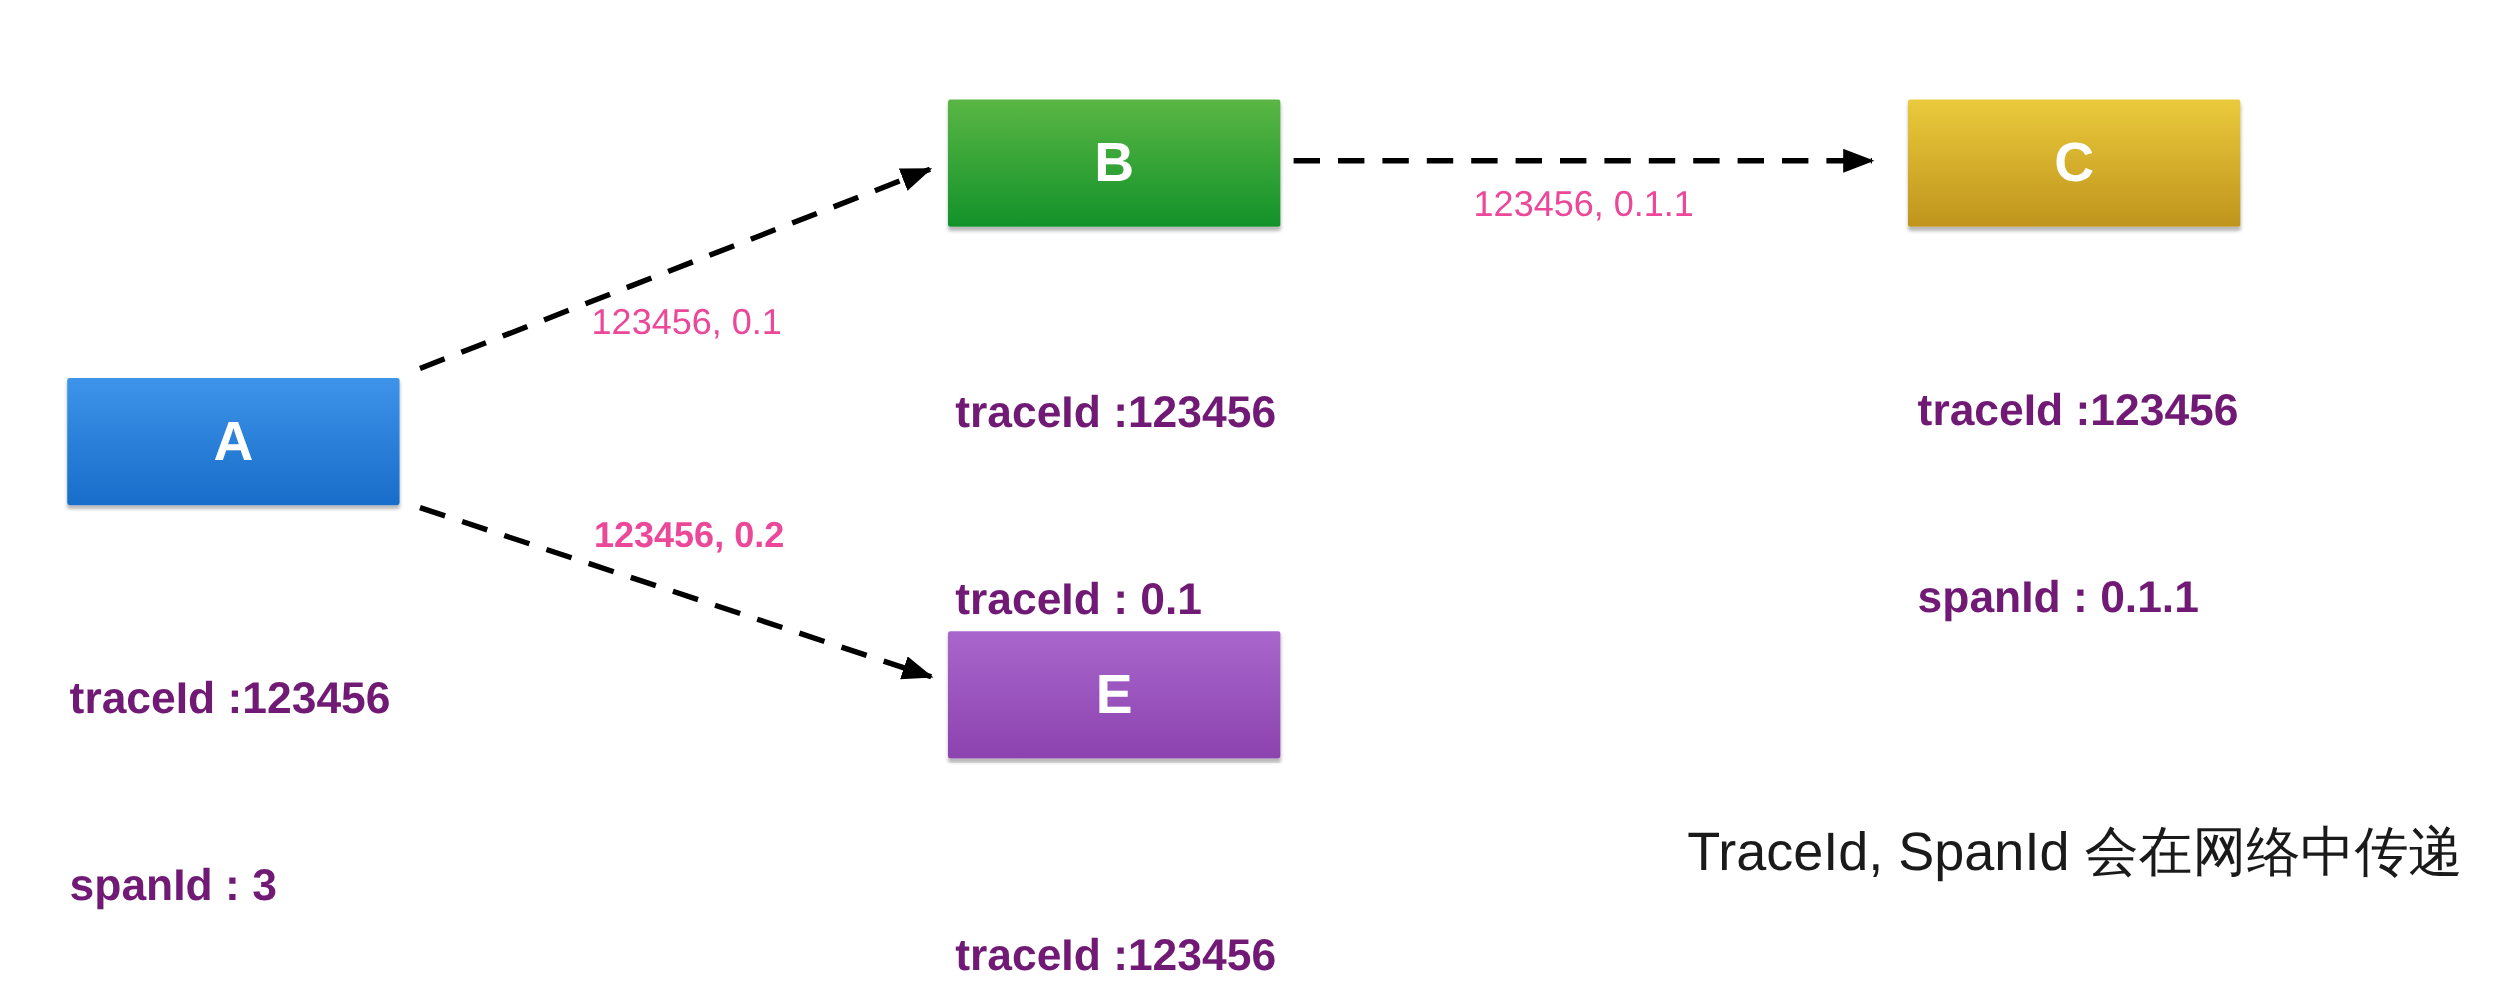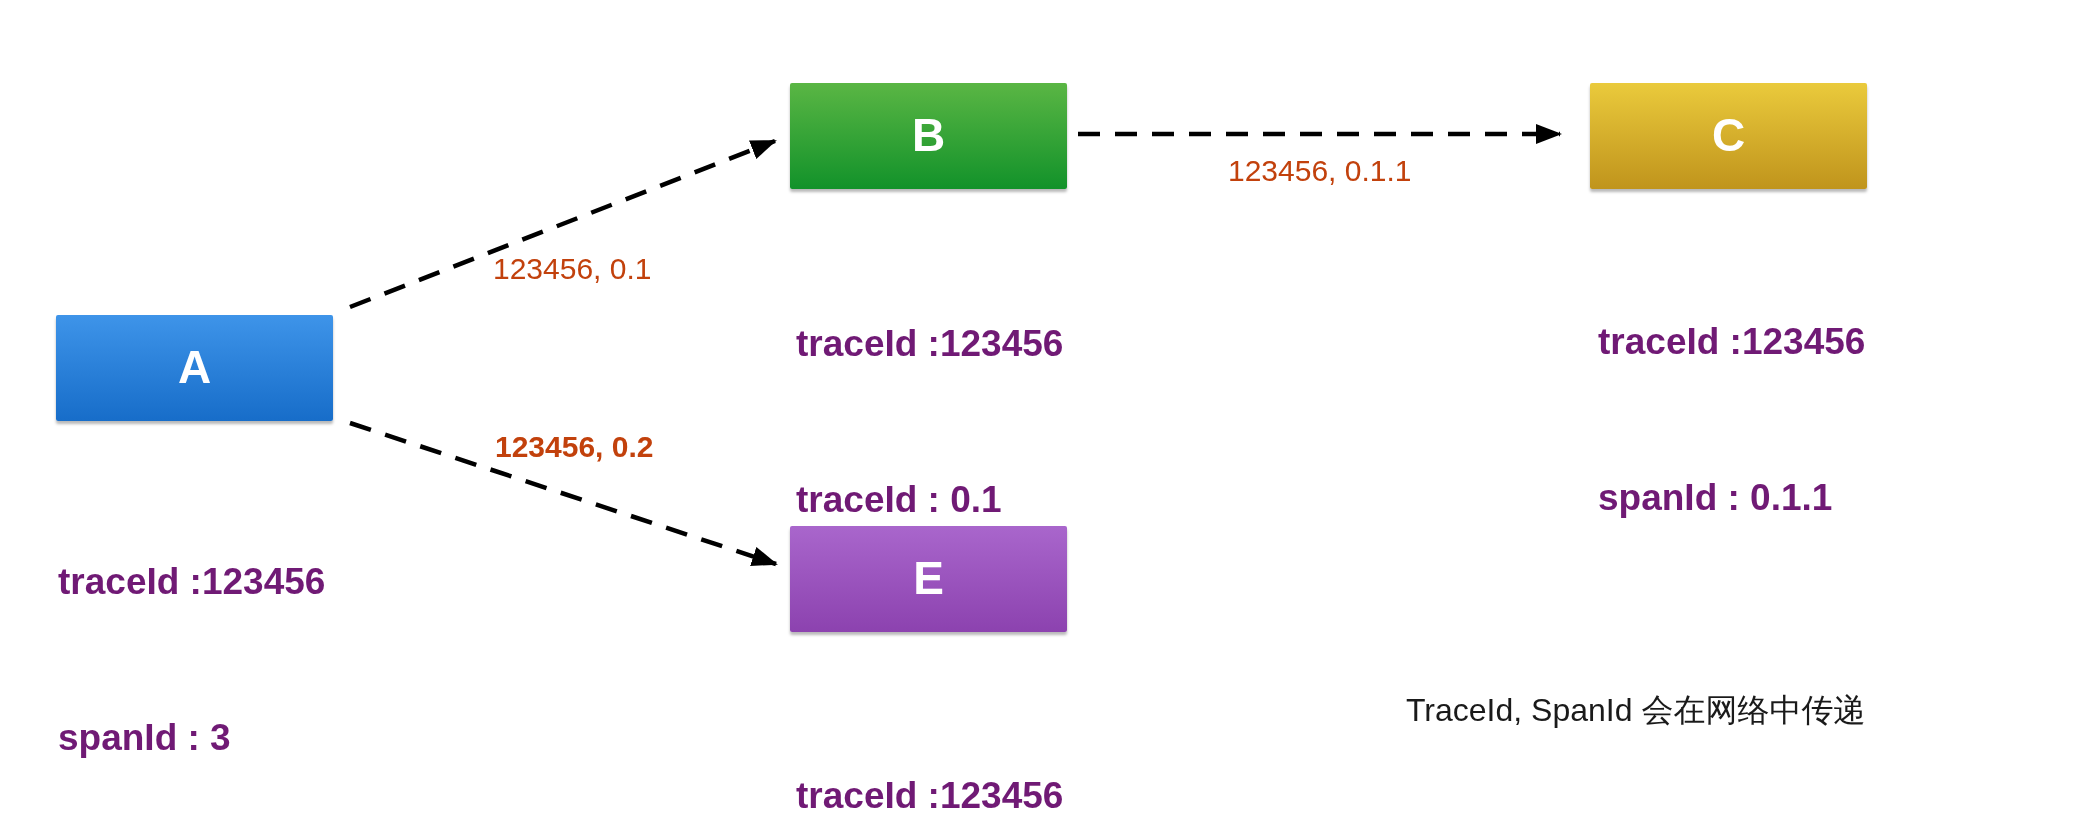"123456, 0.1.1" .edge-label { color: #c2410c -> #ec4899 }
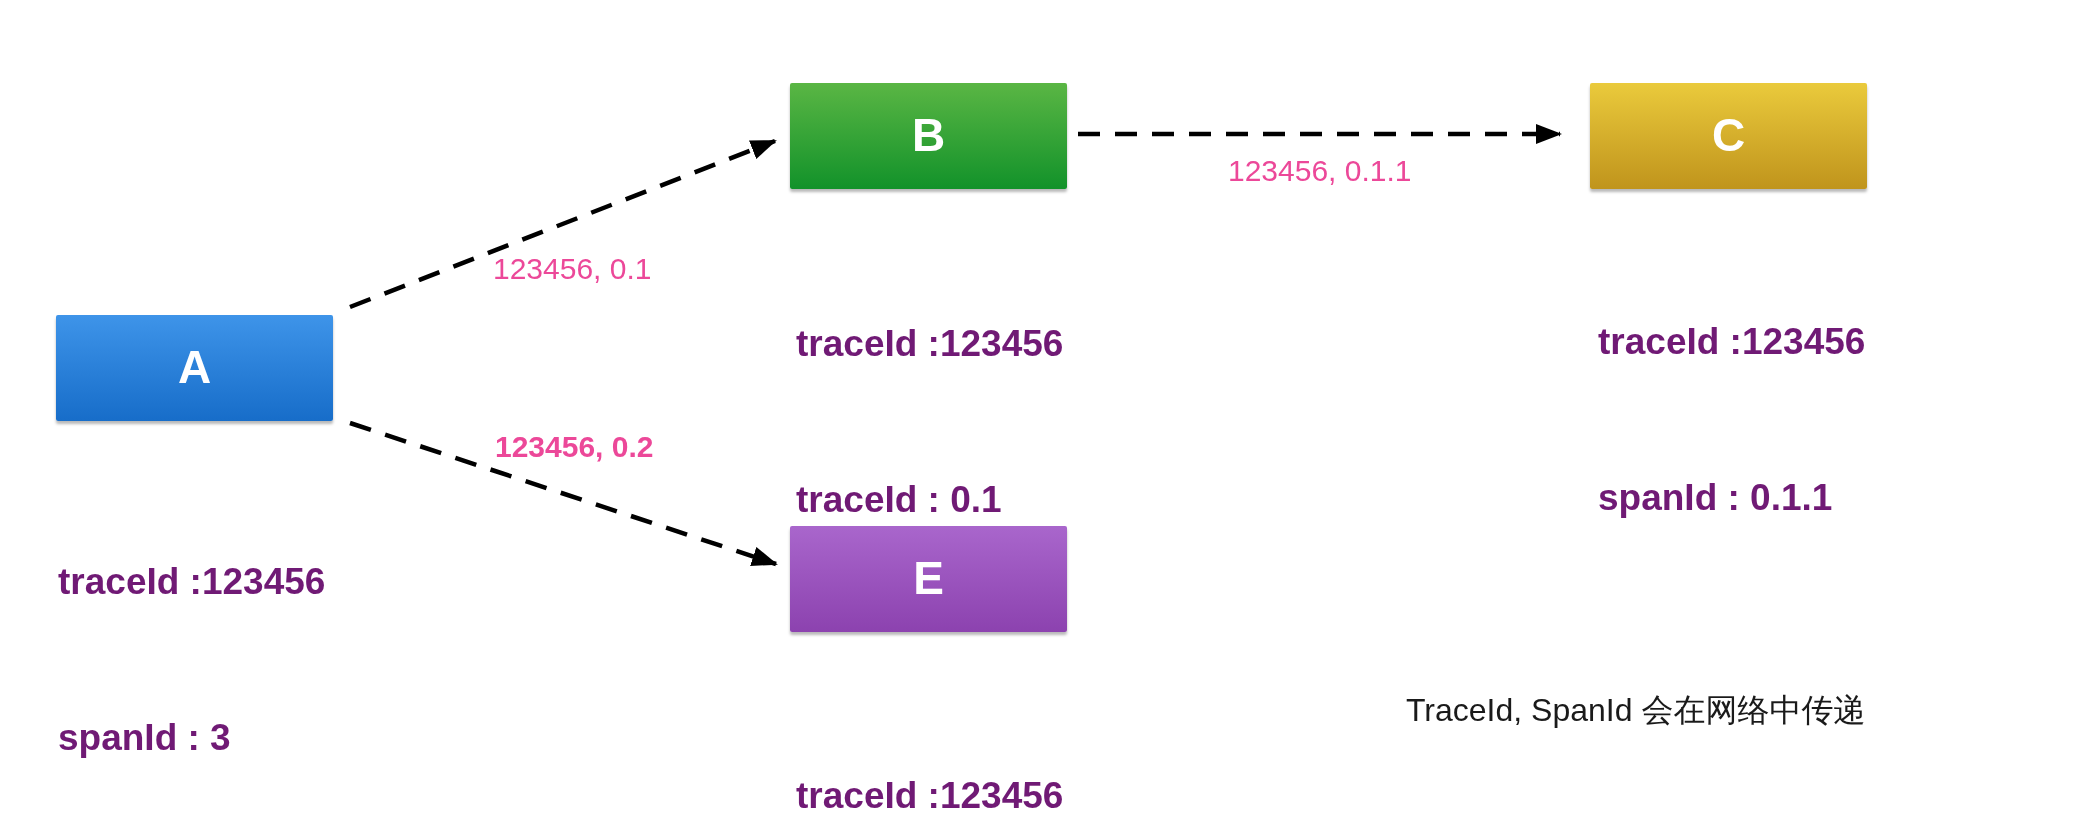"TraceId, SpanId 会在网络中传递" .footnote { font-size: 32px -> 45px }
